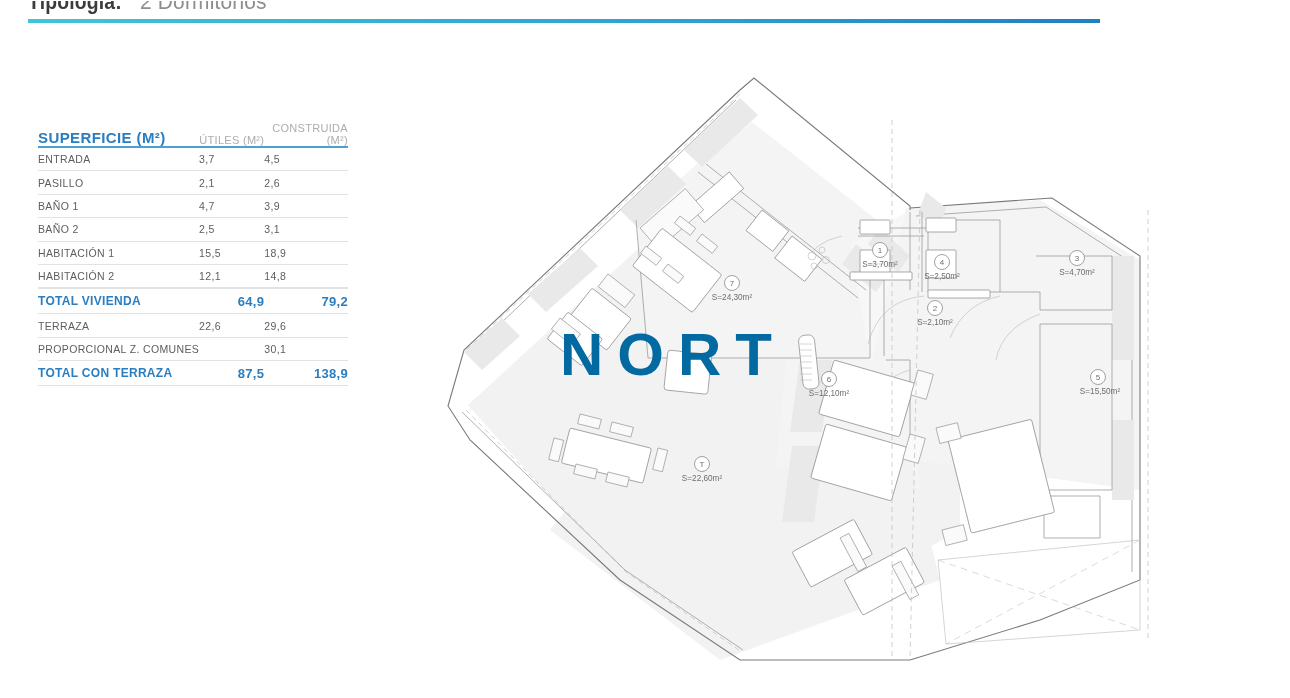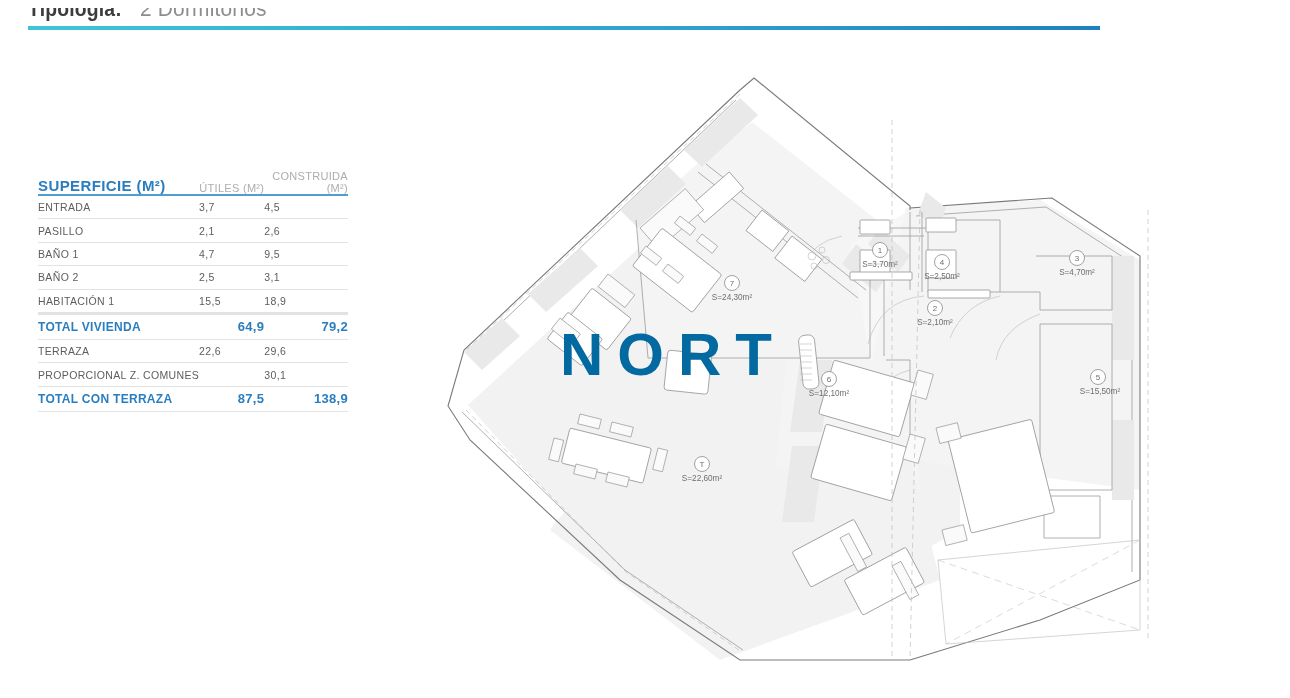"Tipología: 2 Dormitorios" #header { top: 8px -> 1px }
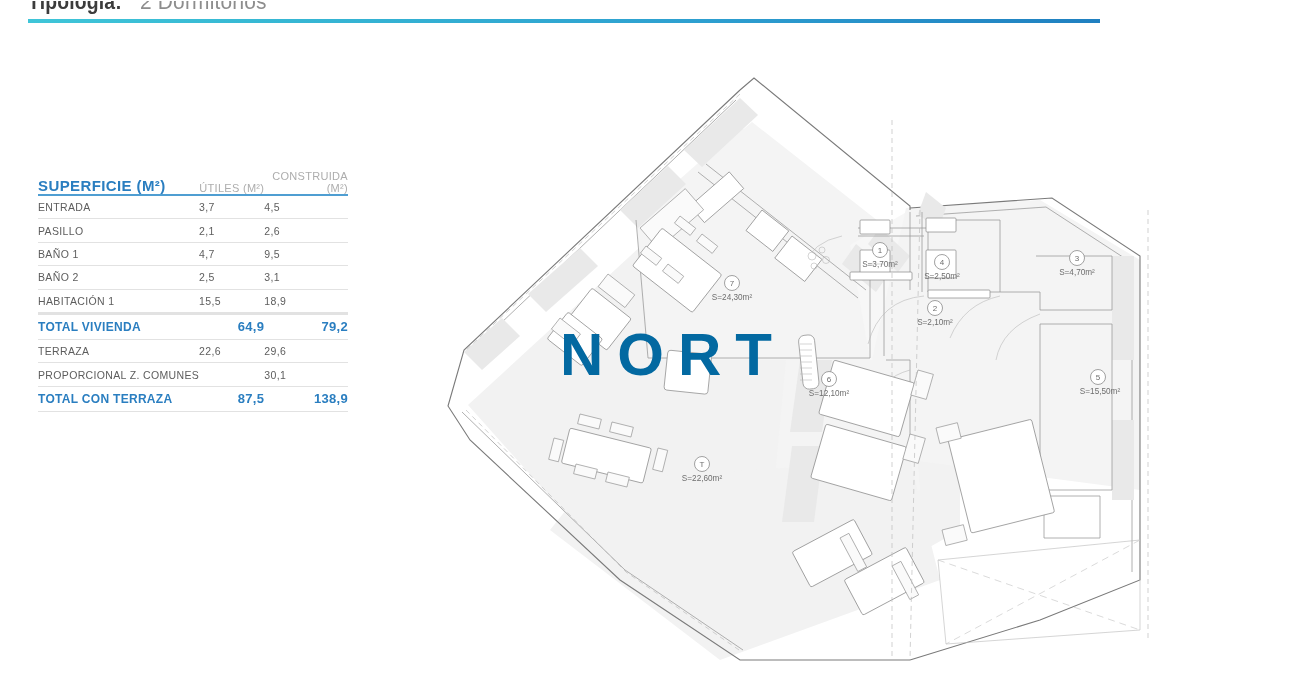"SUPERFICIE (M²)" #tbl { margin-top: 48px -> none }
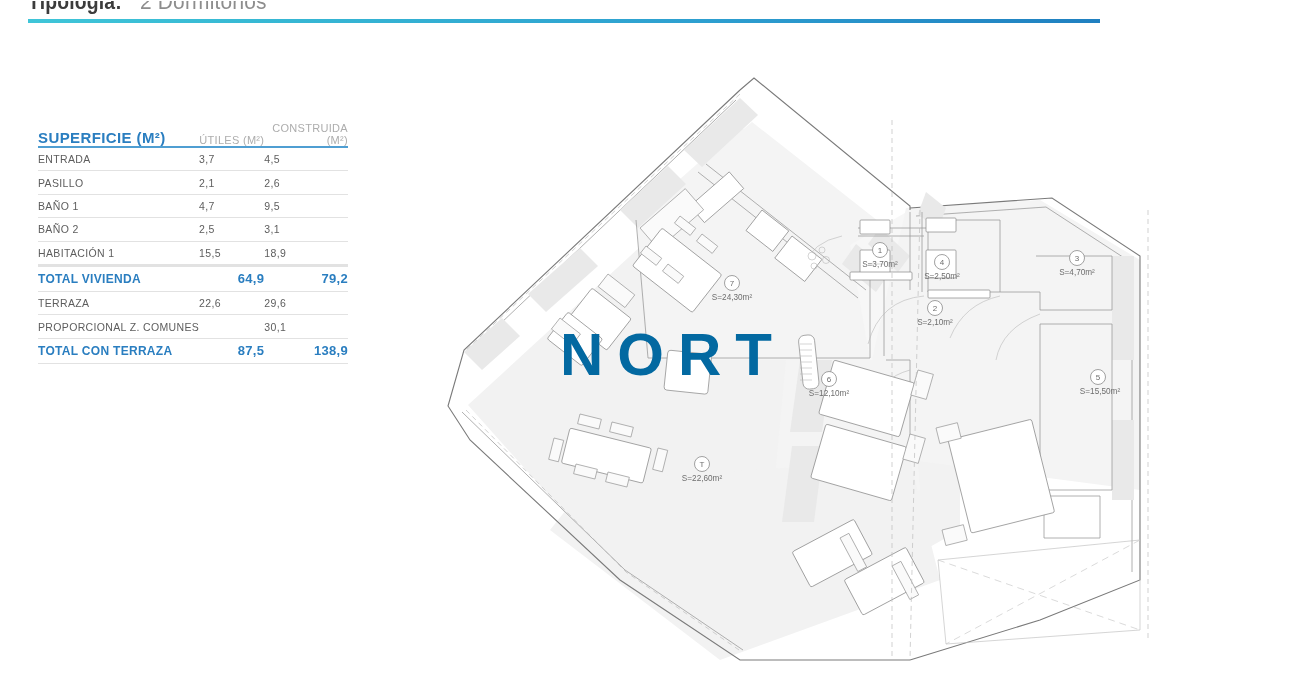"9,5" td.num { text: 9,5 -> 3,9 }
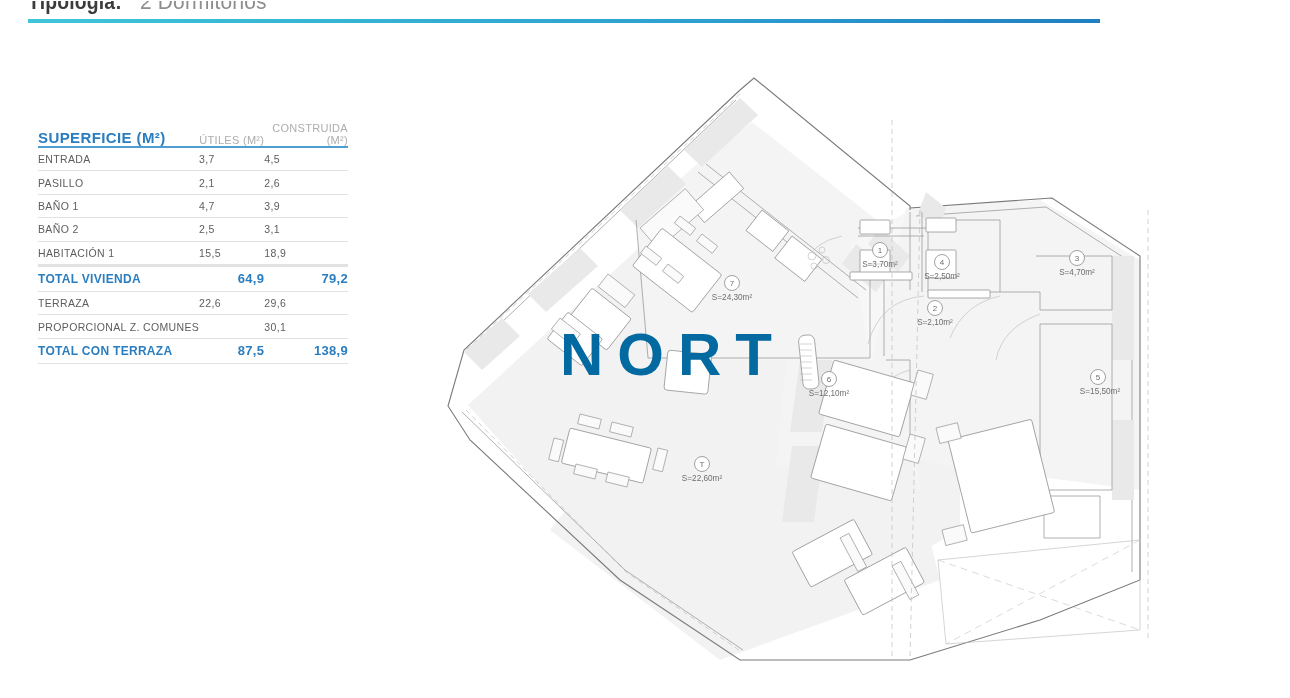"HABITACIÓN 2" tr.data-row { html: none -> <tr> <td>HABITACIÓN 2</td> <td>12,1</td> <td>14,8</td> </tr> }
